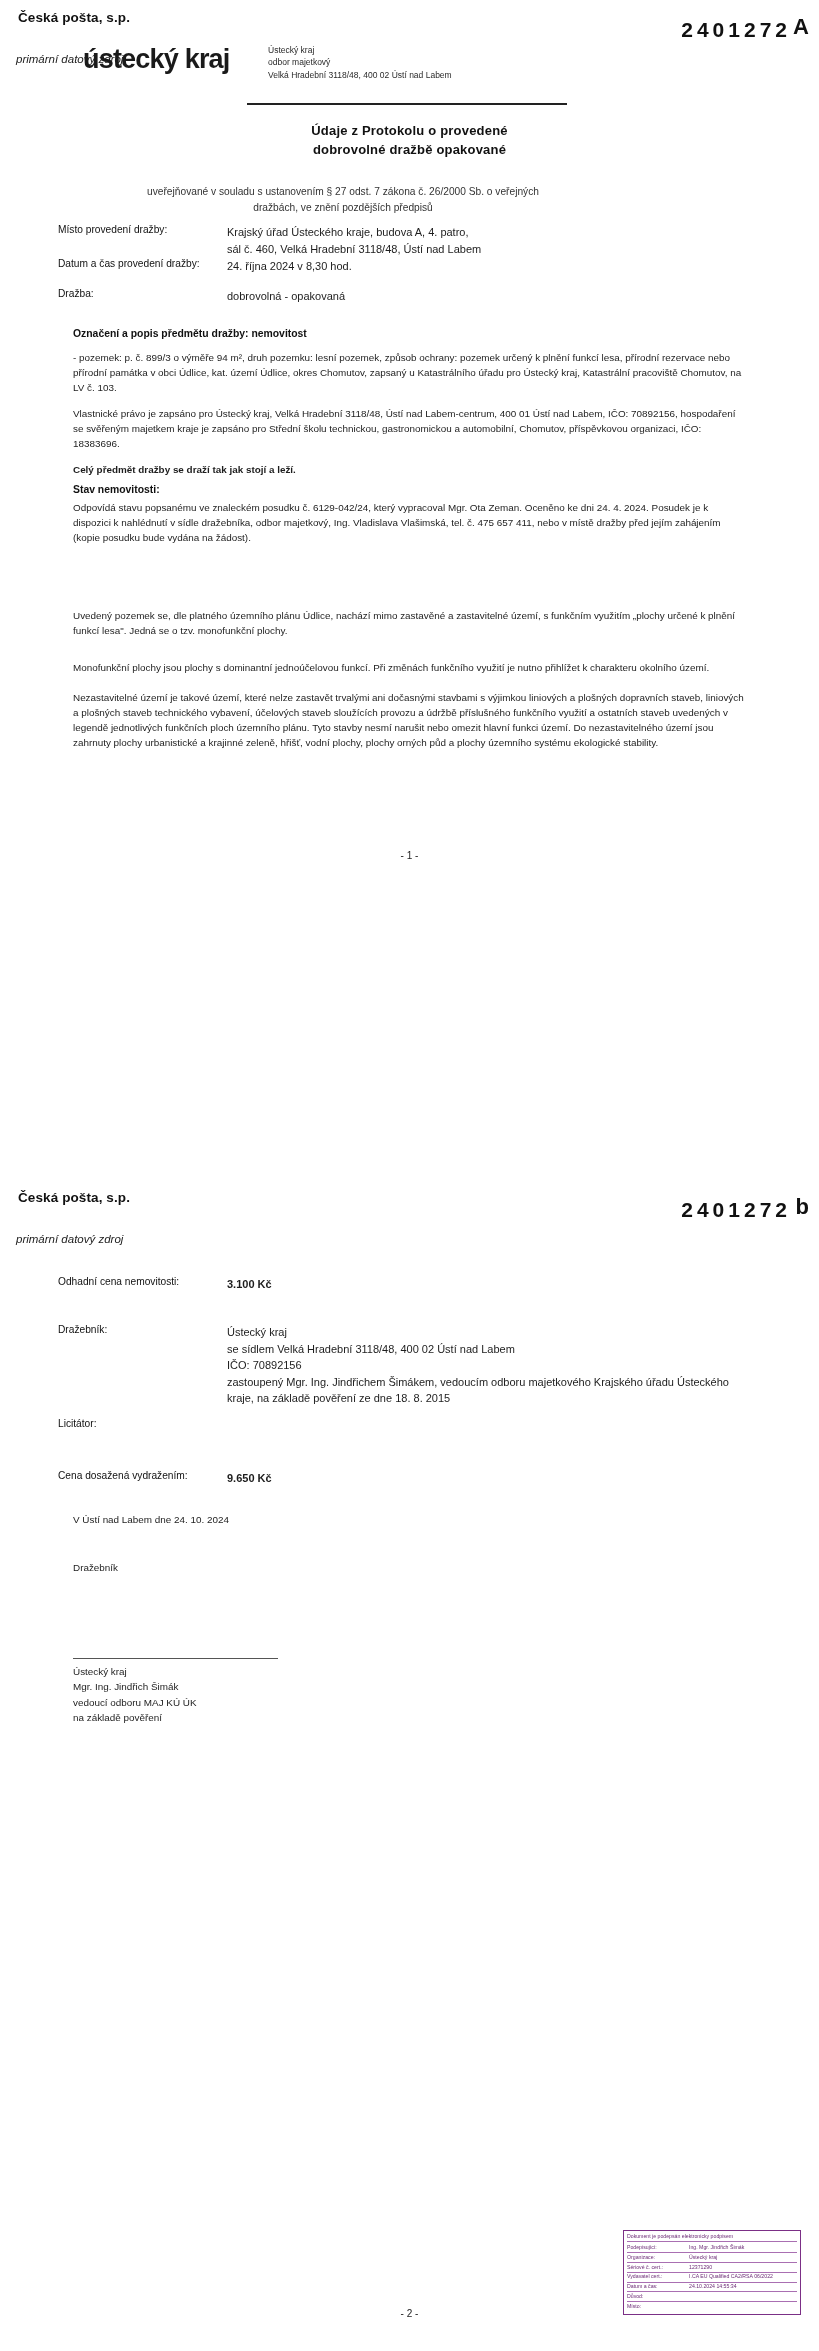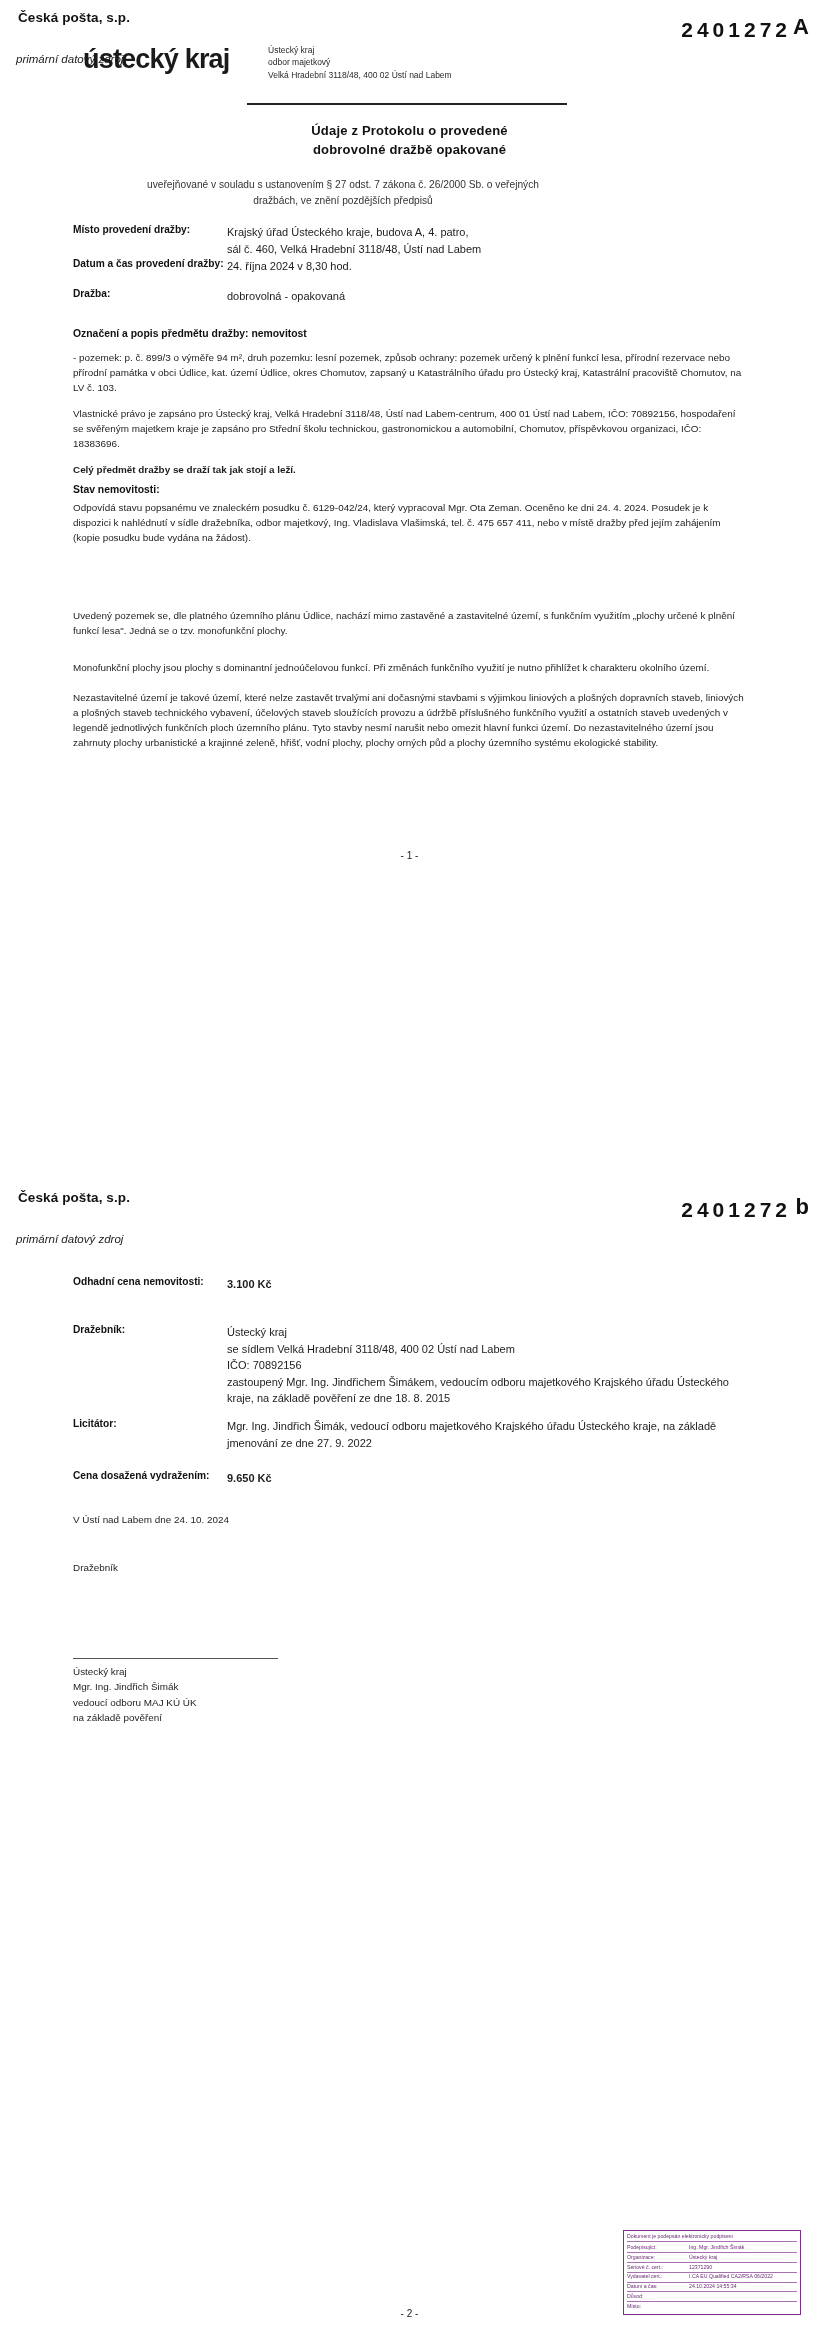"uveřejňované v souladu s ustanovením" .subtitle { top: 177px -> 184px }
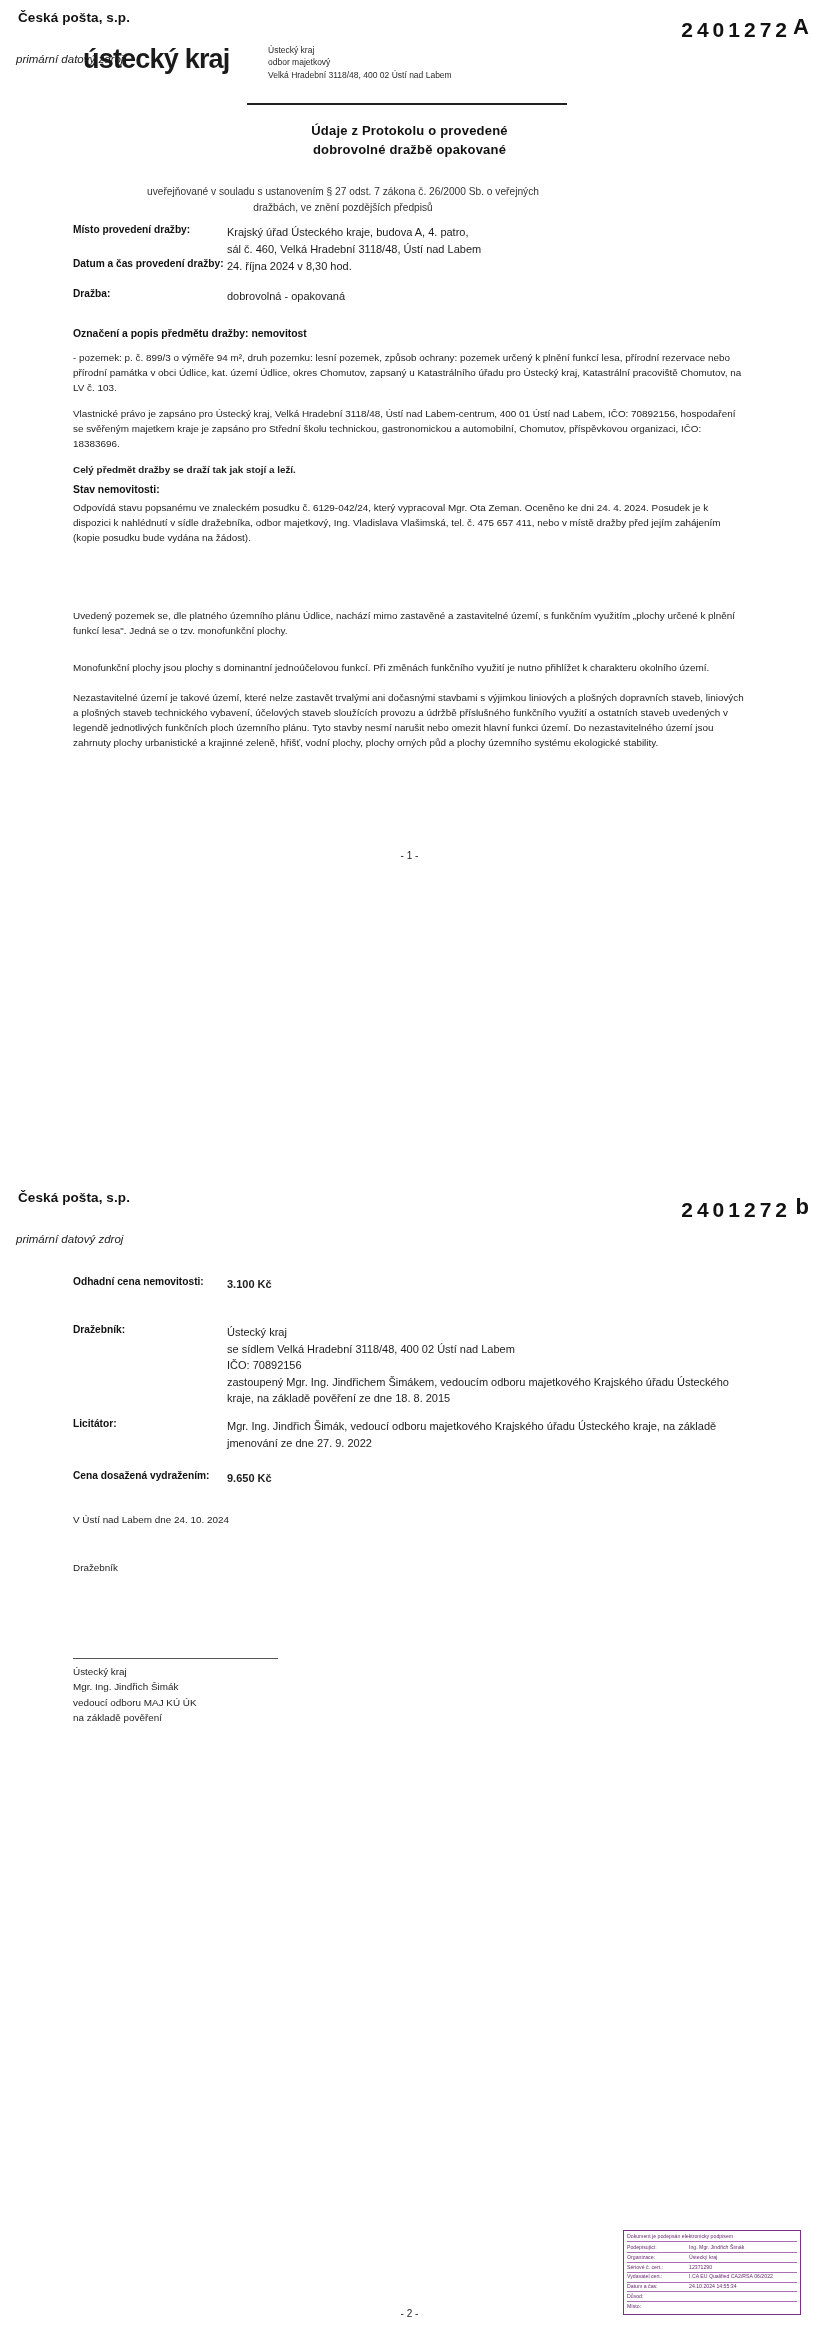"Místo provedení dražby:" .row-label { font-weight: bold -> normal; left: 73px -> 58px }
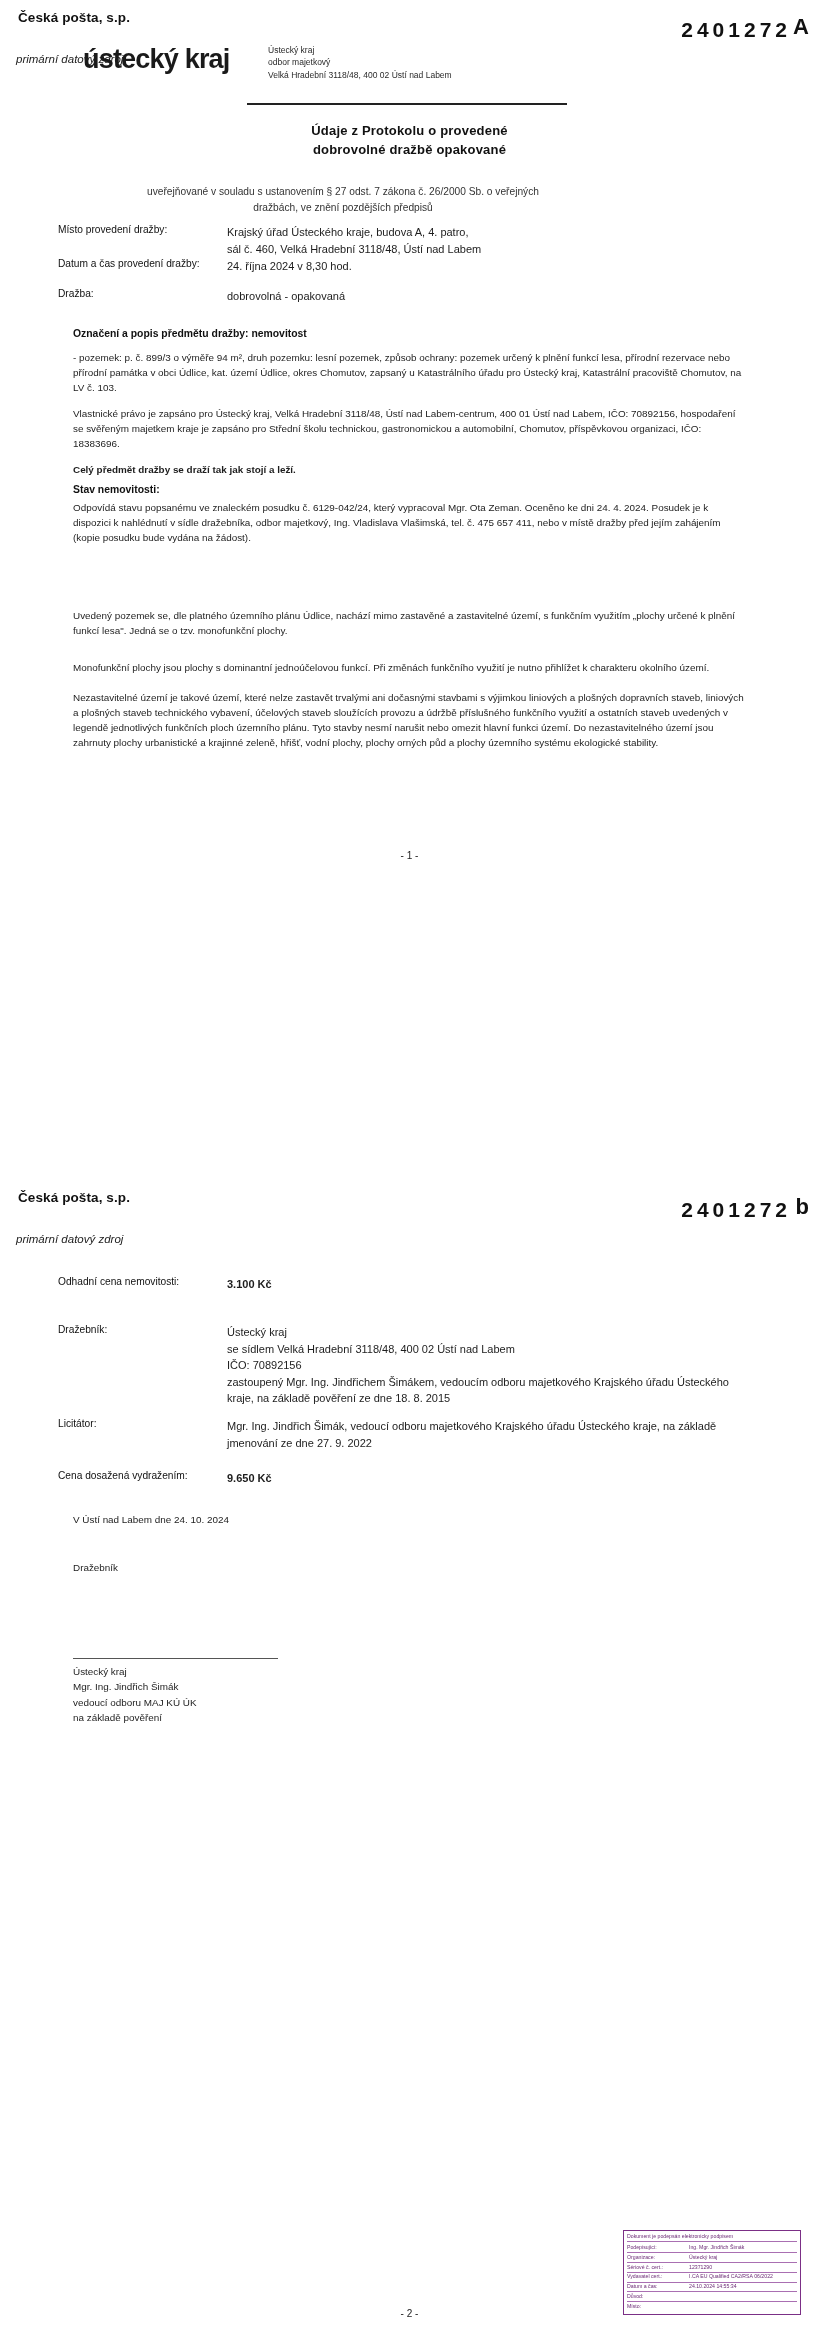"Mgr. Ing. Jindřich Šimák, vedoucí" div.row-value { html: <div>Mgr. Ing. Jindřich Šimák, vedoucí odboru majetkového Krajského úřadu Ústeckého kraje, na základě jmenování ze dne 27. 9. 2022</div> -> none }
